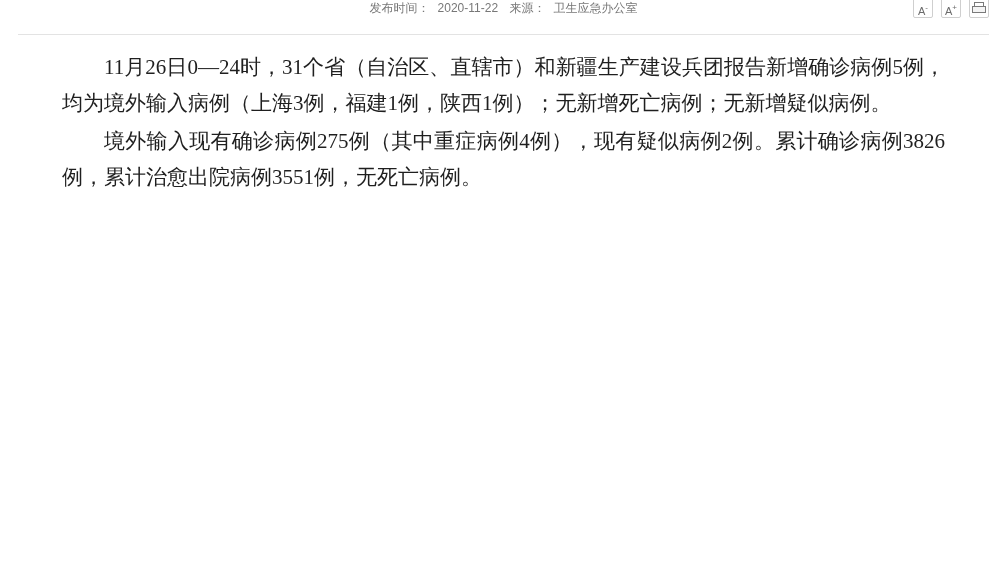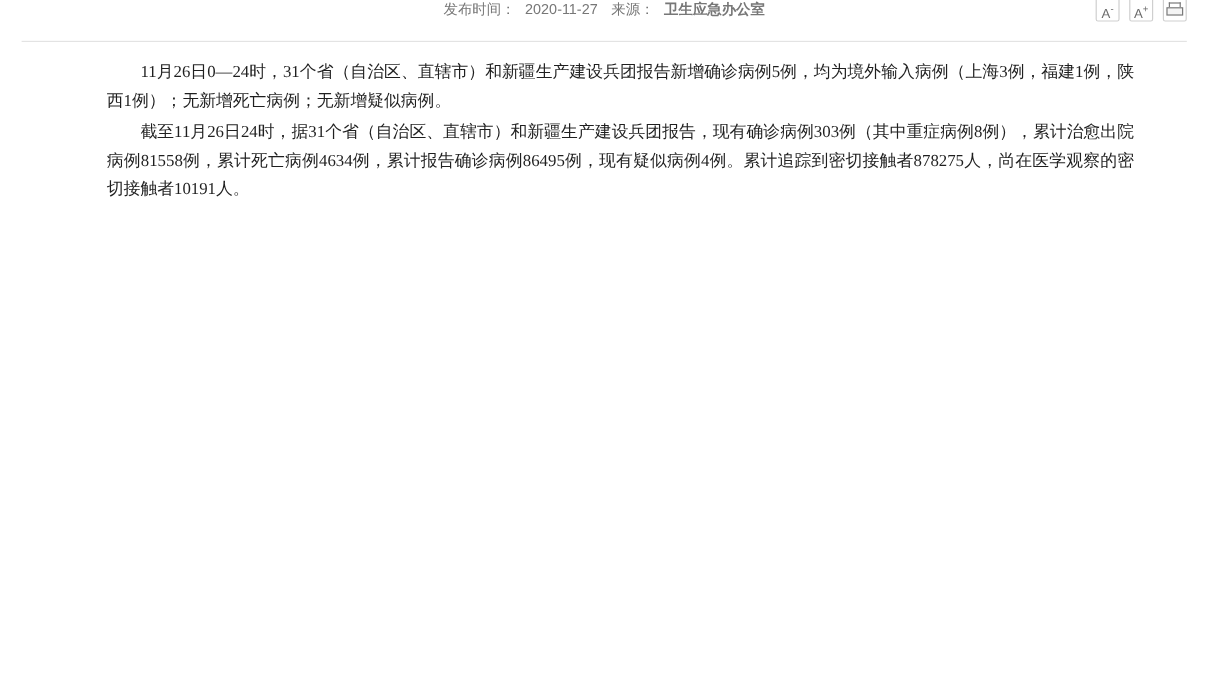"2020-11-27" span { text: 2020-11-27 -> 2020-11-22 }
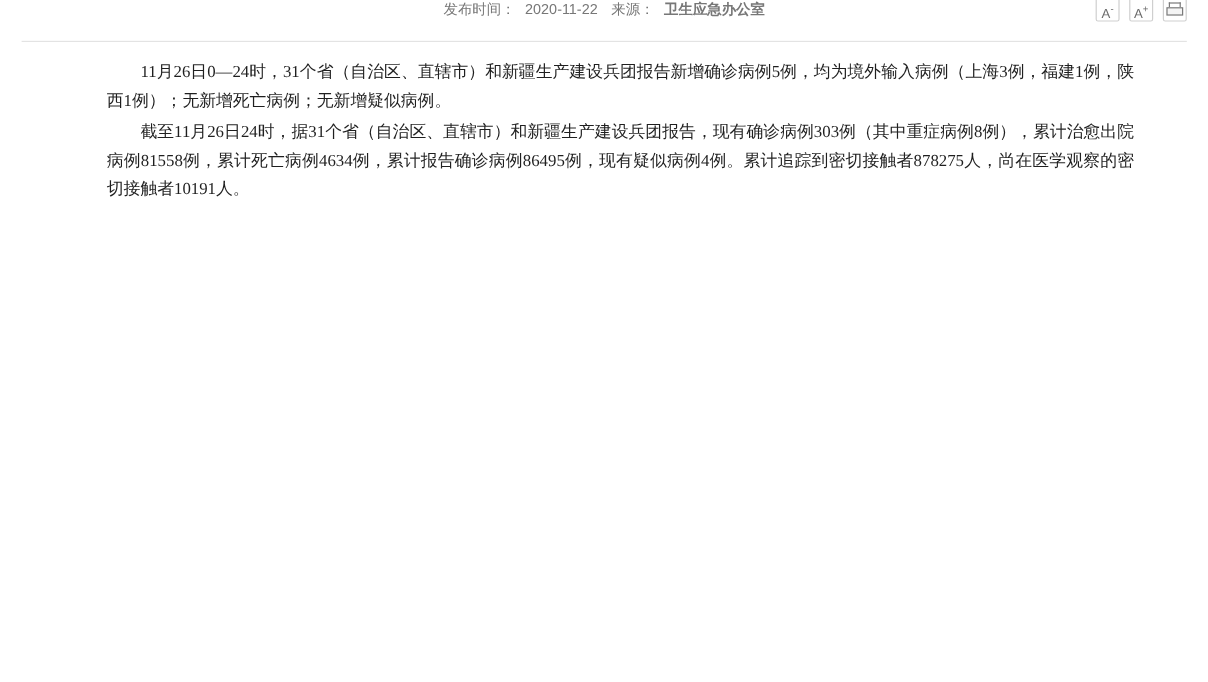"卫生应急办公室" .meta-source-value { font-weight: bold -> none }
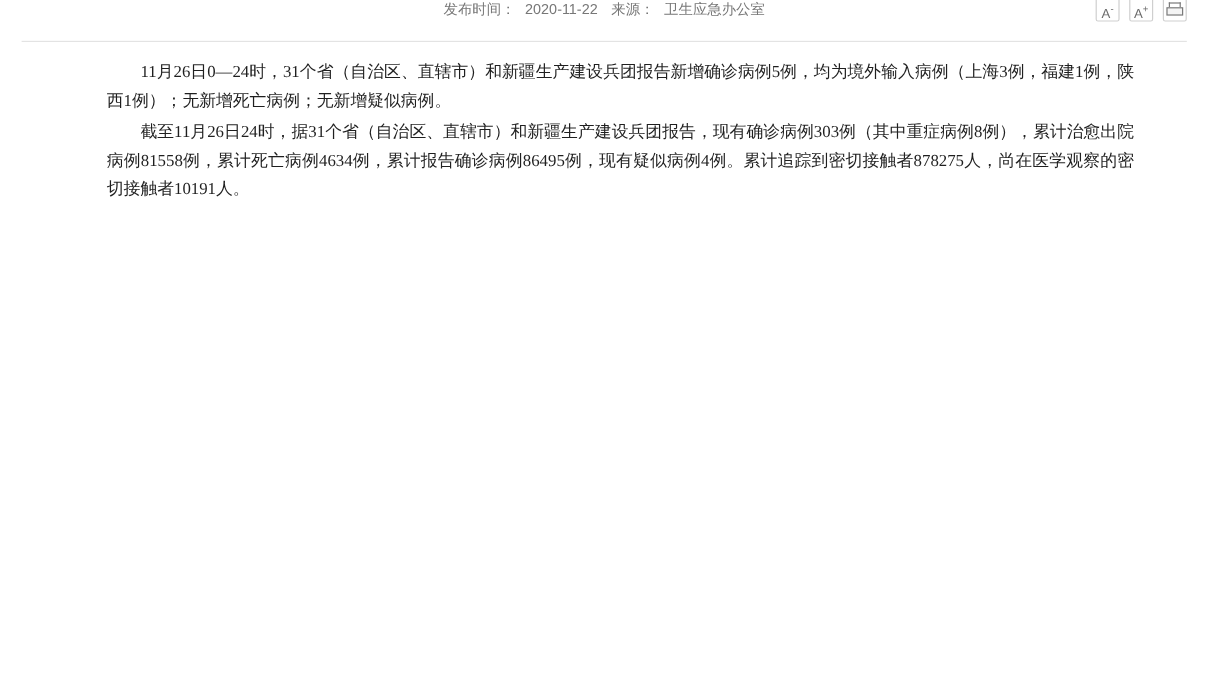"11月26日0—24时，31个省（自治区、直辖市）和新疆生产建设兵团报告新增确诊" .content { font-size: 14px -> 21px; margin-left: 27px -> none }
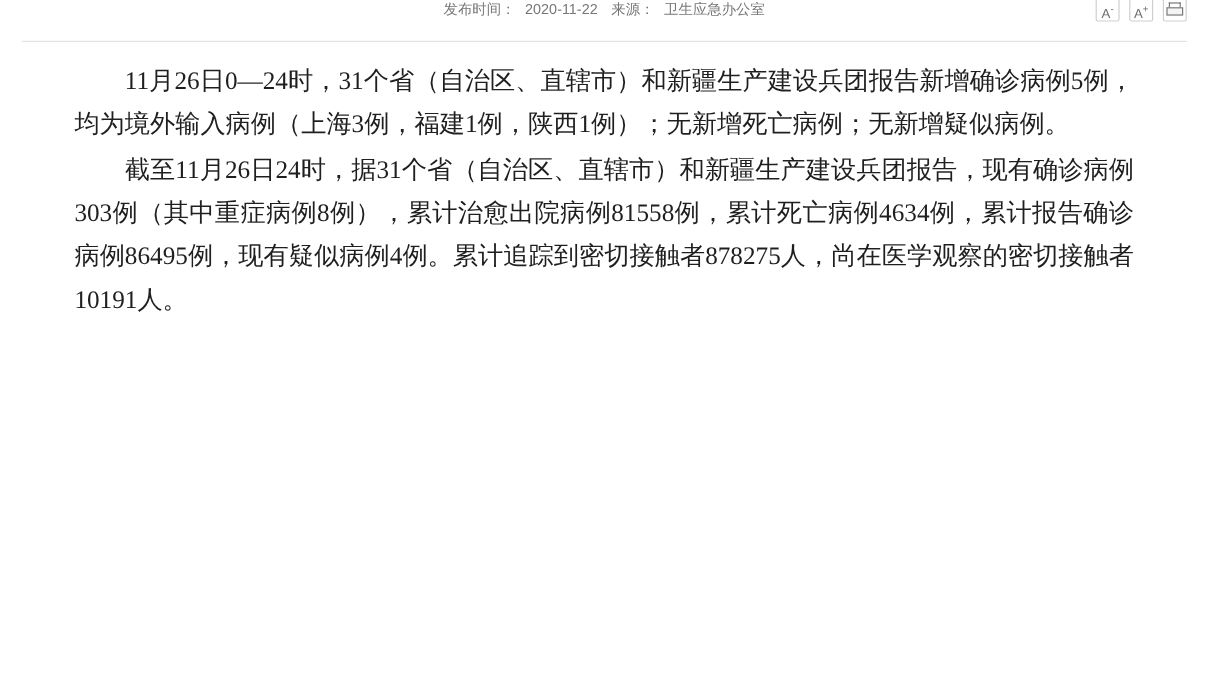"境外输入现有确诊病例275例（其中重症病例4例），现有疑似病例2例。累计确诊病例" p { html: none -> <p>境外输入现有确诊病例275例（其中重症病例4例），现有疑似病例2例。累计确诊病例3826例，累计治愈出院病例3551例，无死亡病例。</p> }
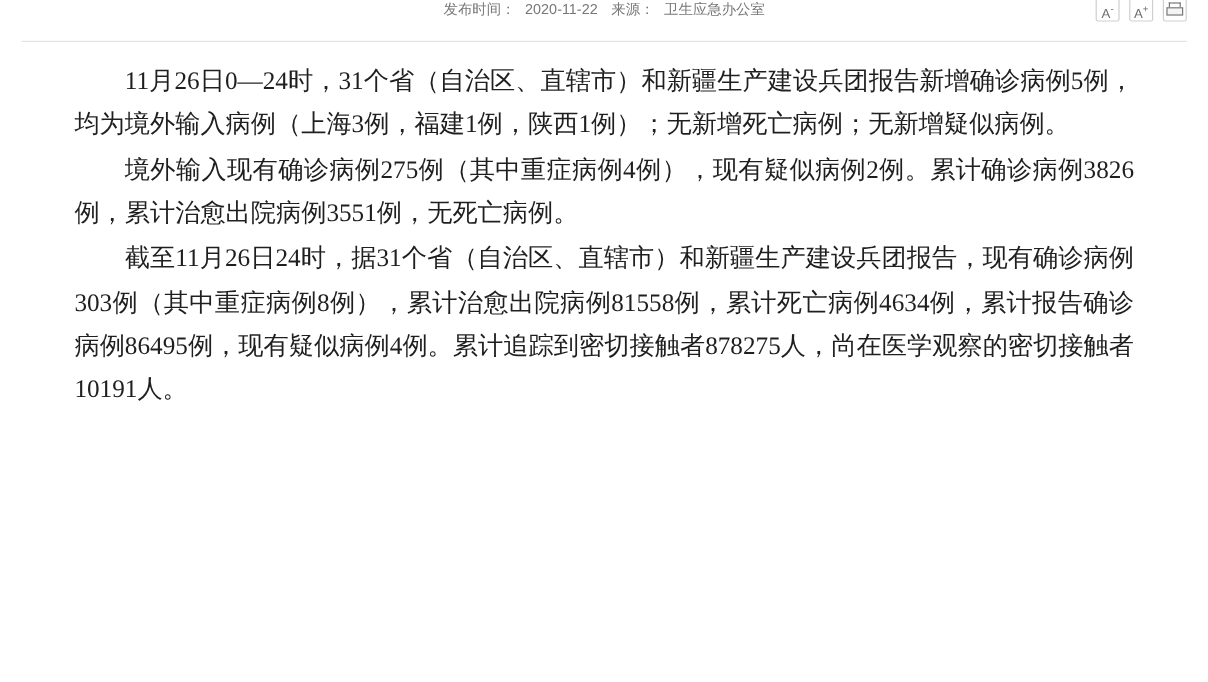"截至11月26日24时，据31个省（自治区、直辖市）和新疆生产建设兵团报告，现有" p { html: <p>截至11月26日24时，据31个省（自治区、直辖市）和新疆生产建设兵团报告，现有确诊病例303例（其中重症病例8例），累计治愈出院病例81558例，累计死亡病例4634例，累计报告确诊病例86495例，现有疑似病例4例。累计追踪到密切接触者878275人，尚在医学观察的密切接触者10191人。</p> -> none }
